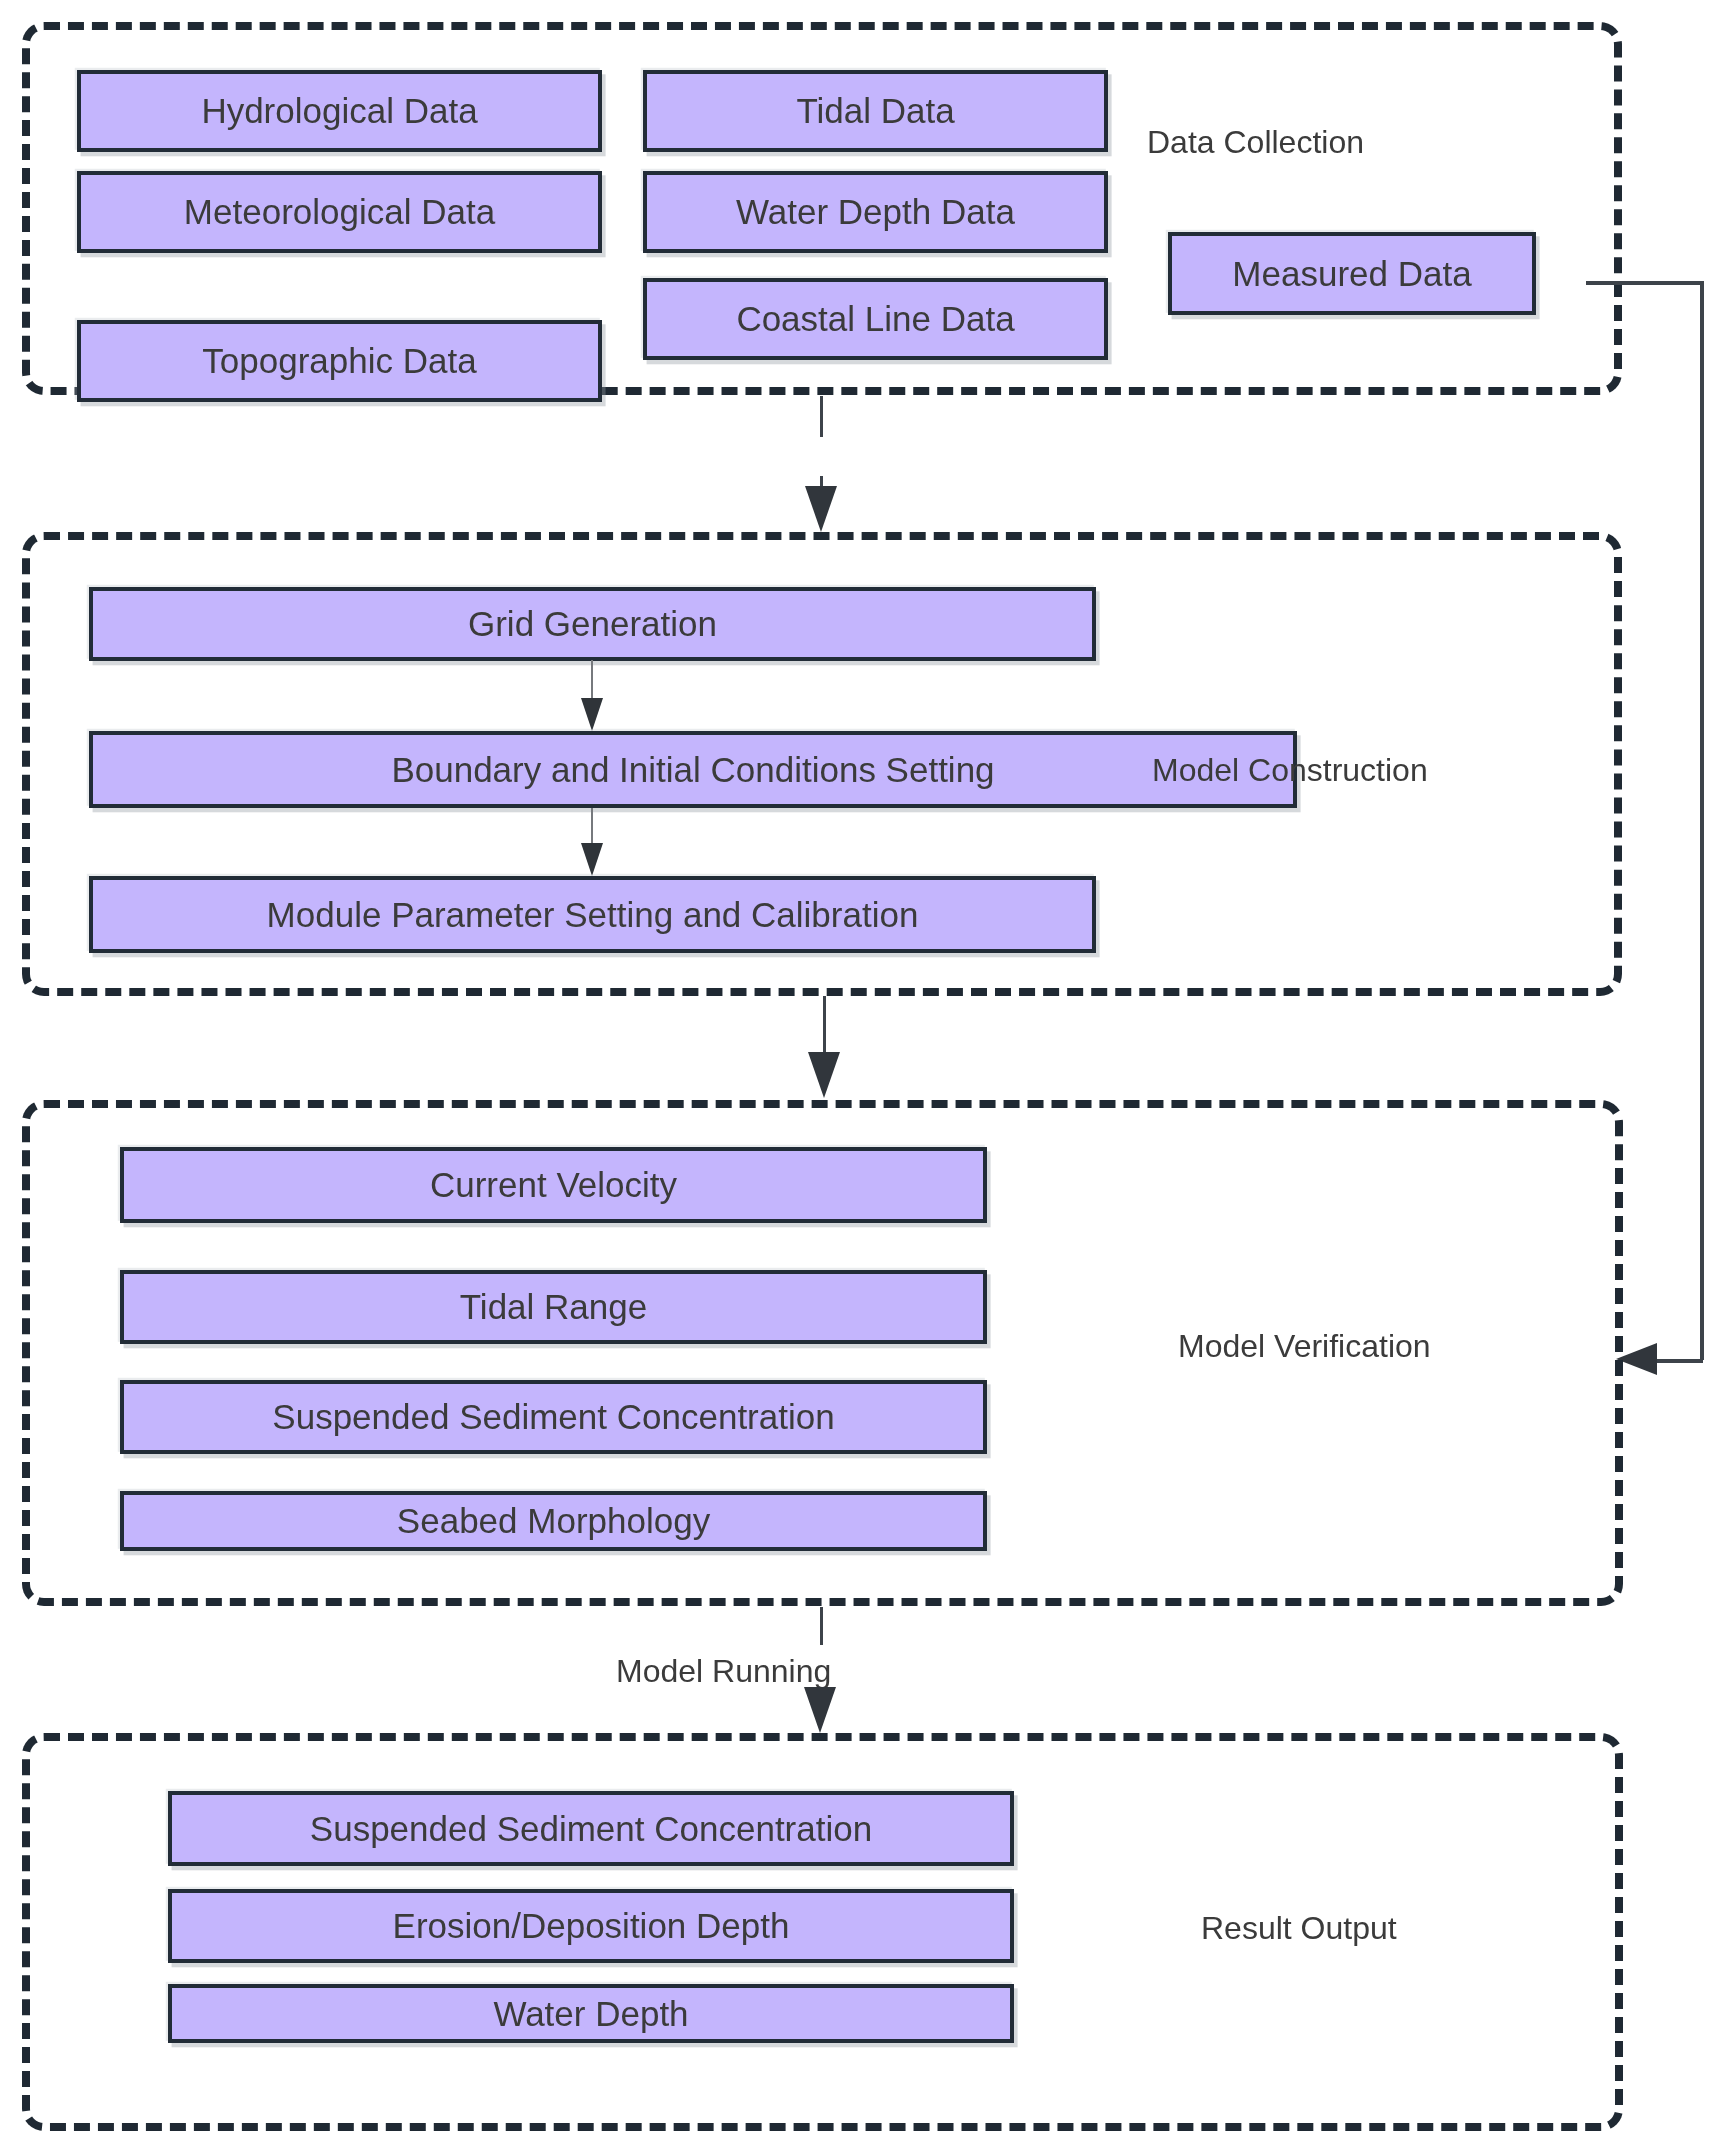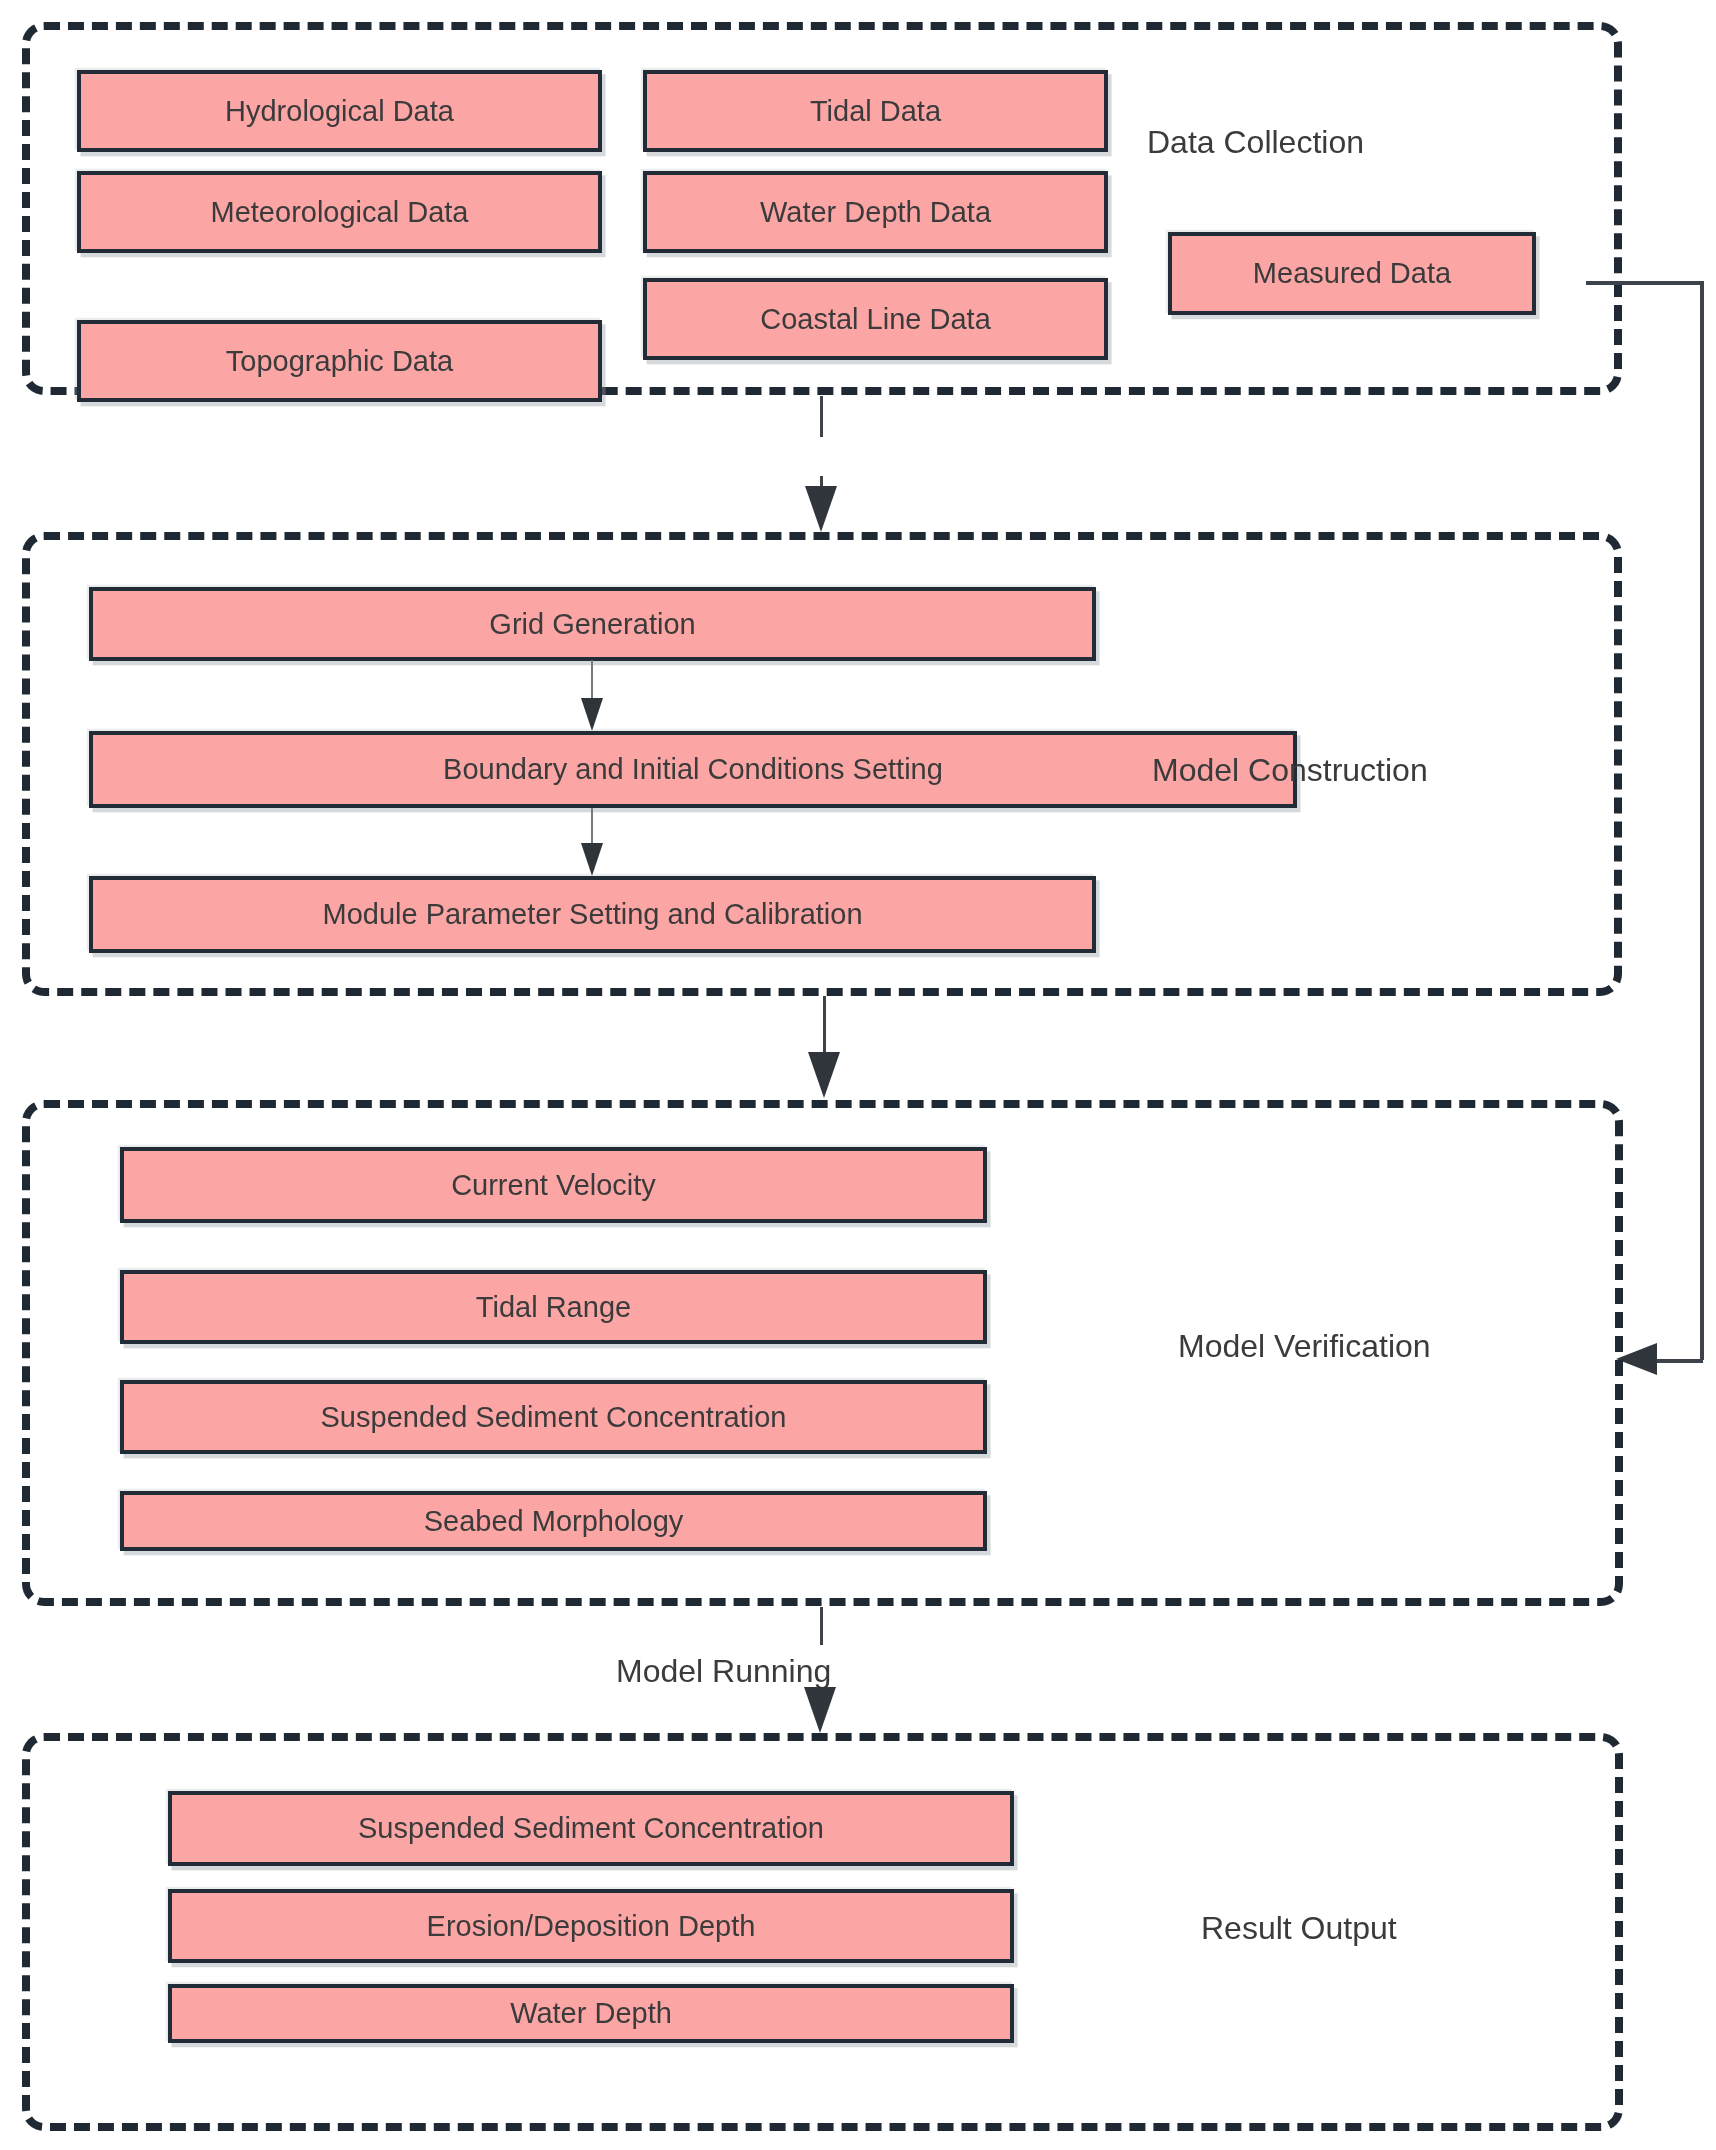"Hydrological Data" .node { background: #fca5a5 -> #c4b5fd; font-size: 29px -> 35px }
